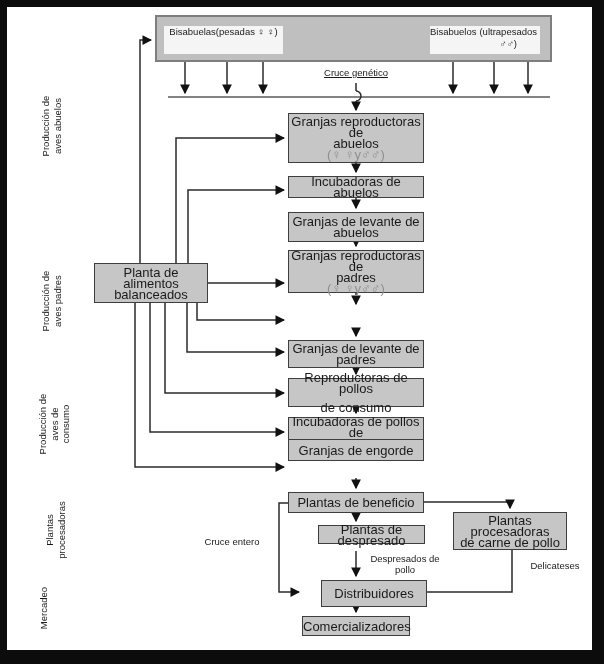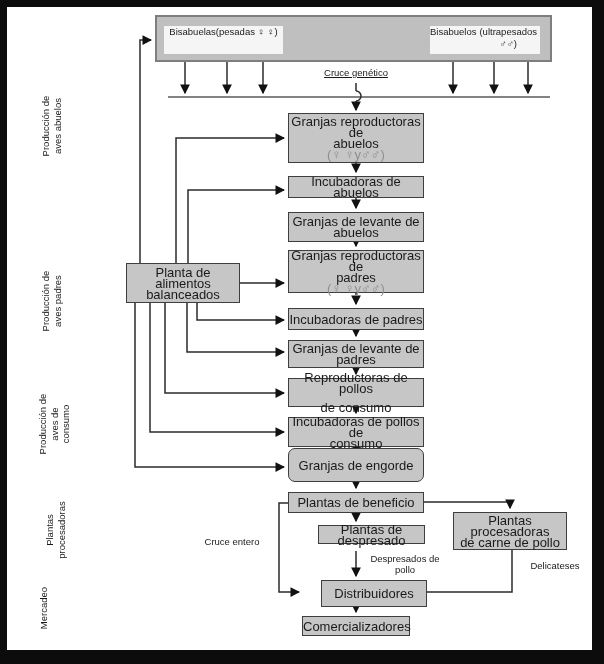"Planta de alimentos" #fb { margin-left: 32px -> none }
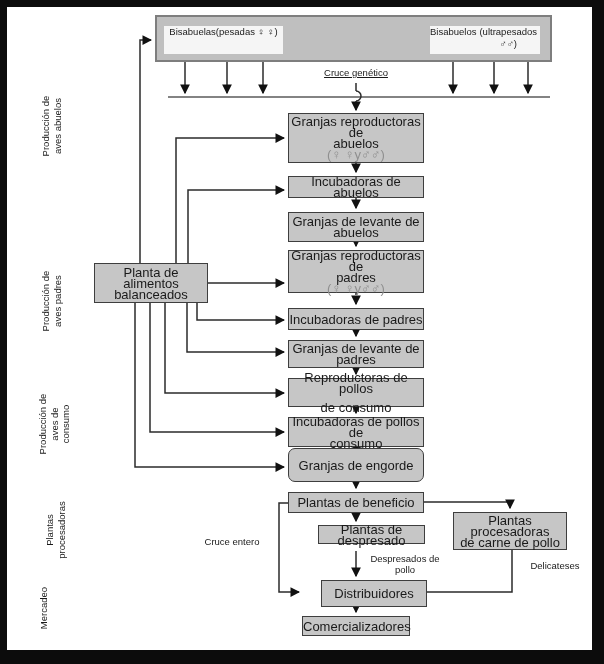"Incubadoras de padres" div.box { html: <div> <span>Incubadoras de padres</span> </div> -> none }
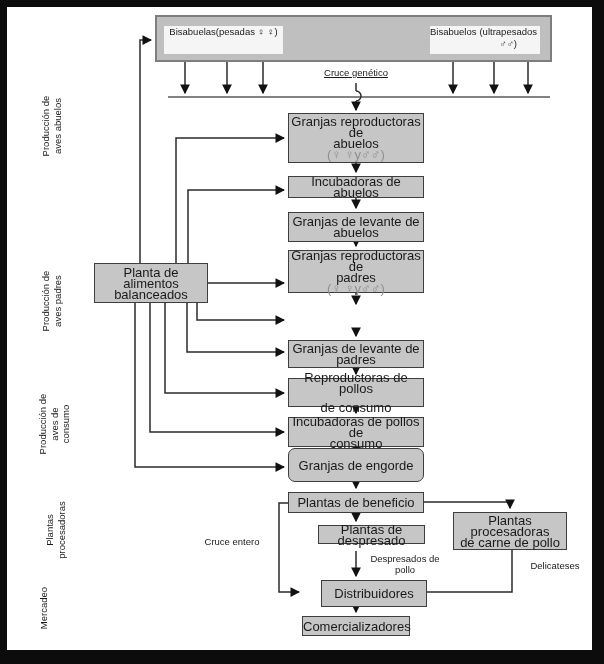"Granjas de engorde" #cb8 { border-radius: 7px -> none; height: 34px -> 22px; top: 448px -> 439px }
